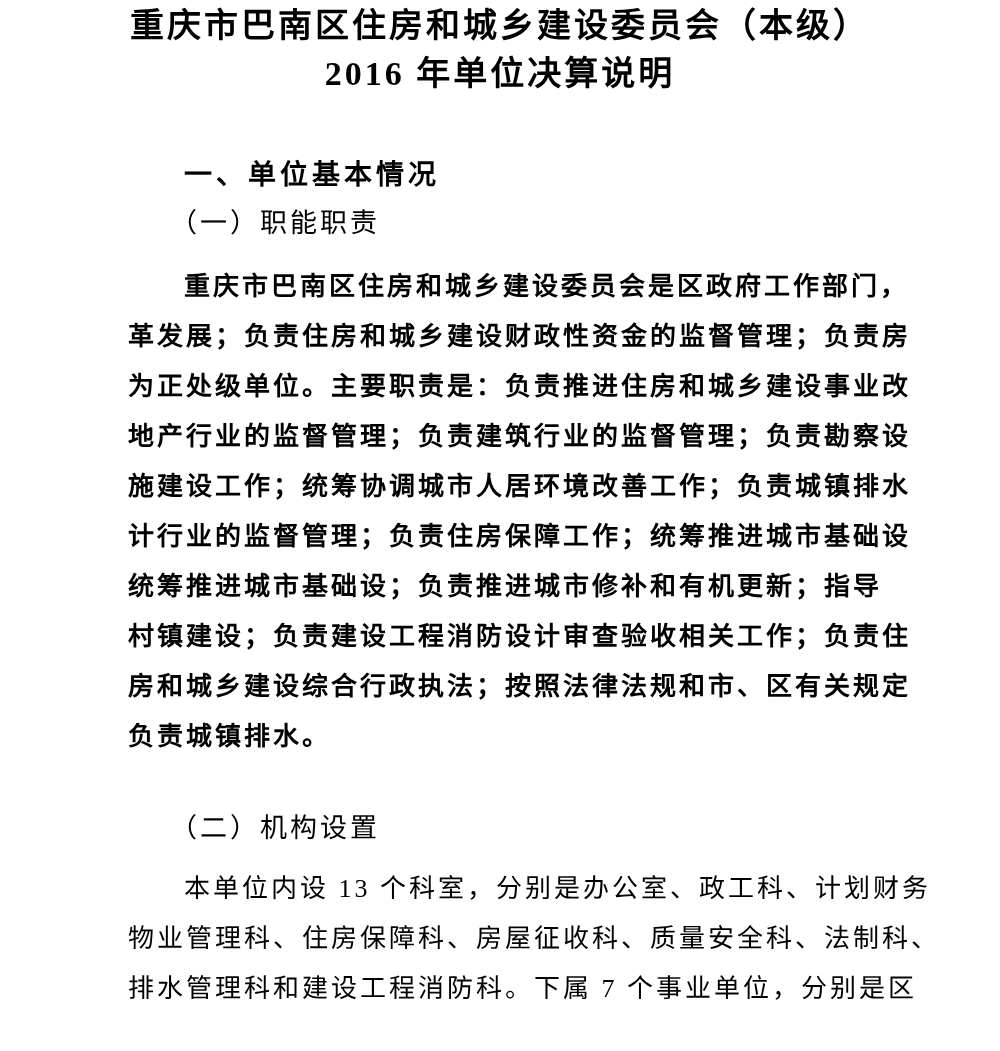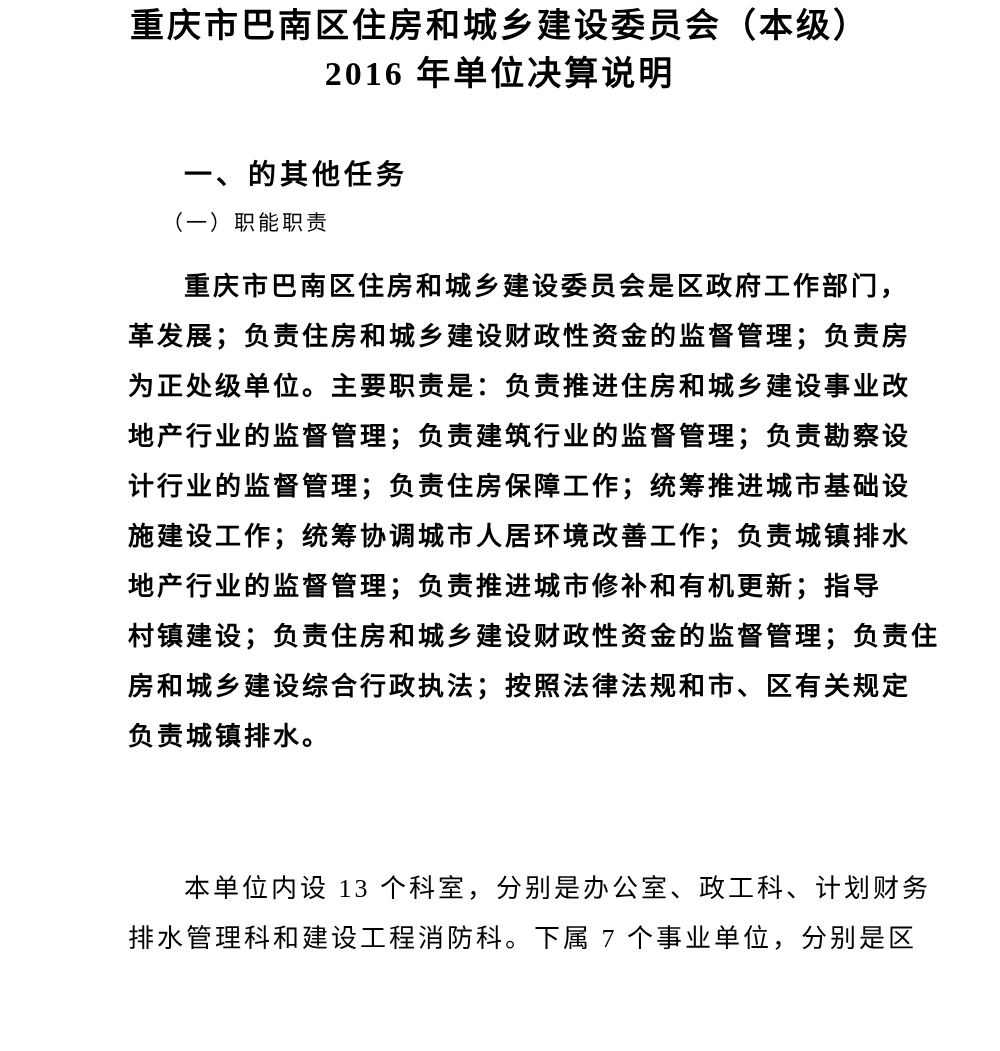"一、的其他任务" div.h1 { text: 的其他任务 -> 单位基本情况 }
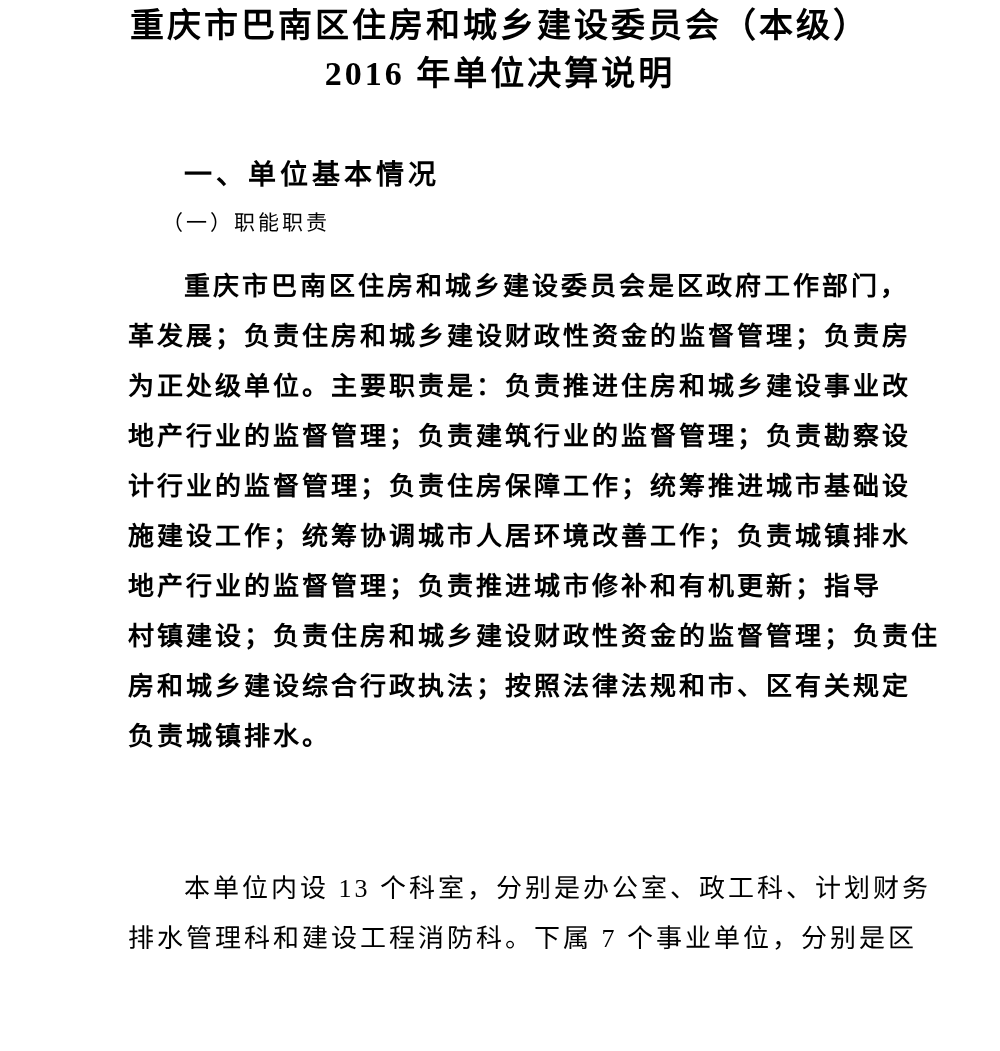"（一）职能职责" .h2 { font-size: 21px -> 27px; left: 128px -> 136px }
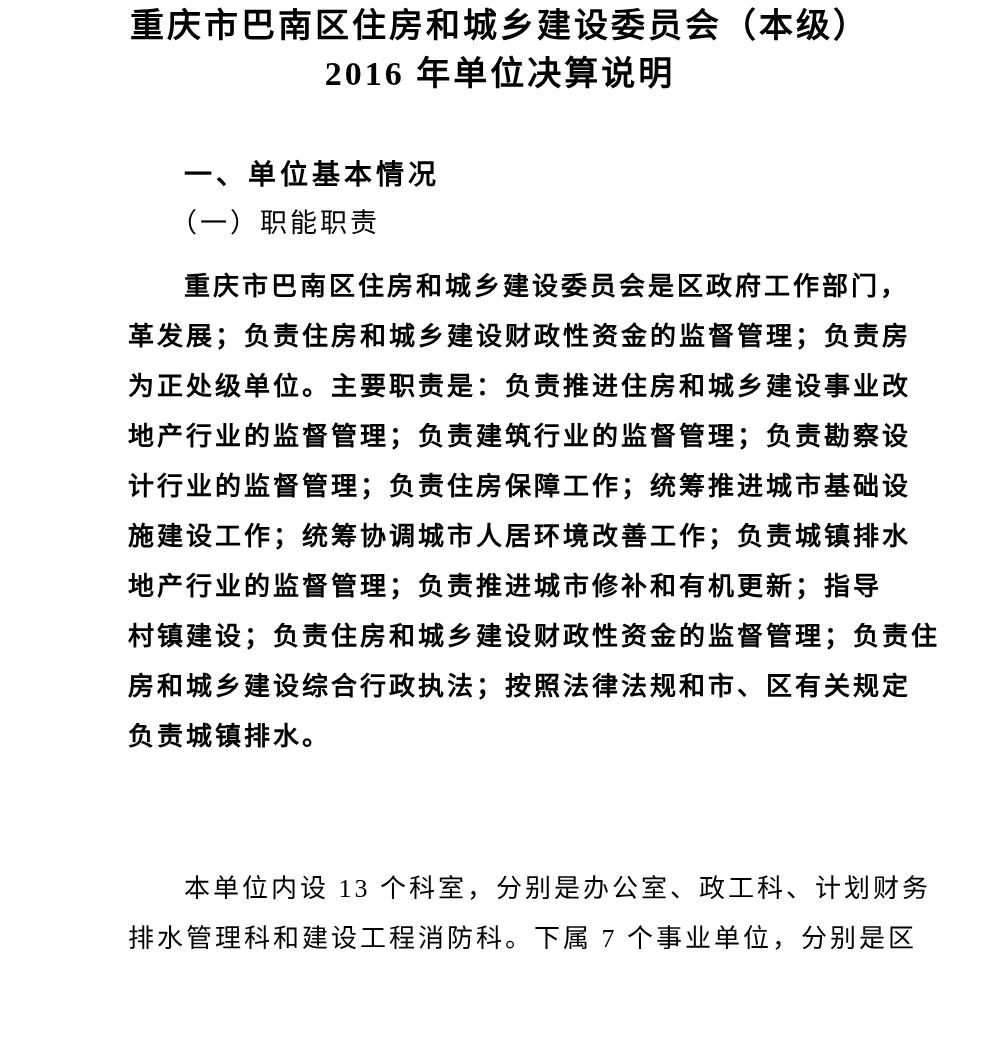"计行业的监督管理；负责住房保障工作；统筹推进城市基础设" div.line { order: before "施建设工作；统筹协调城市人居环境改善工作；负责城镇排水" -> after "施建设工作；统筹协调城市人居环境改善工作；负责城镇排水" }
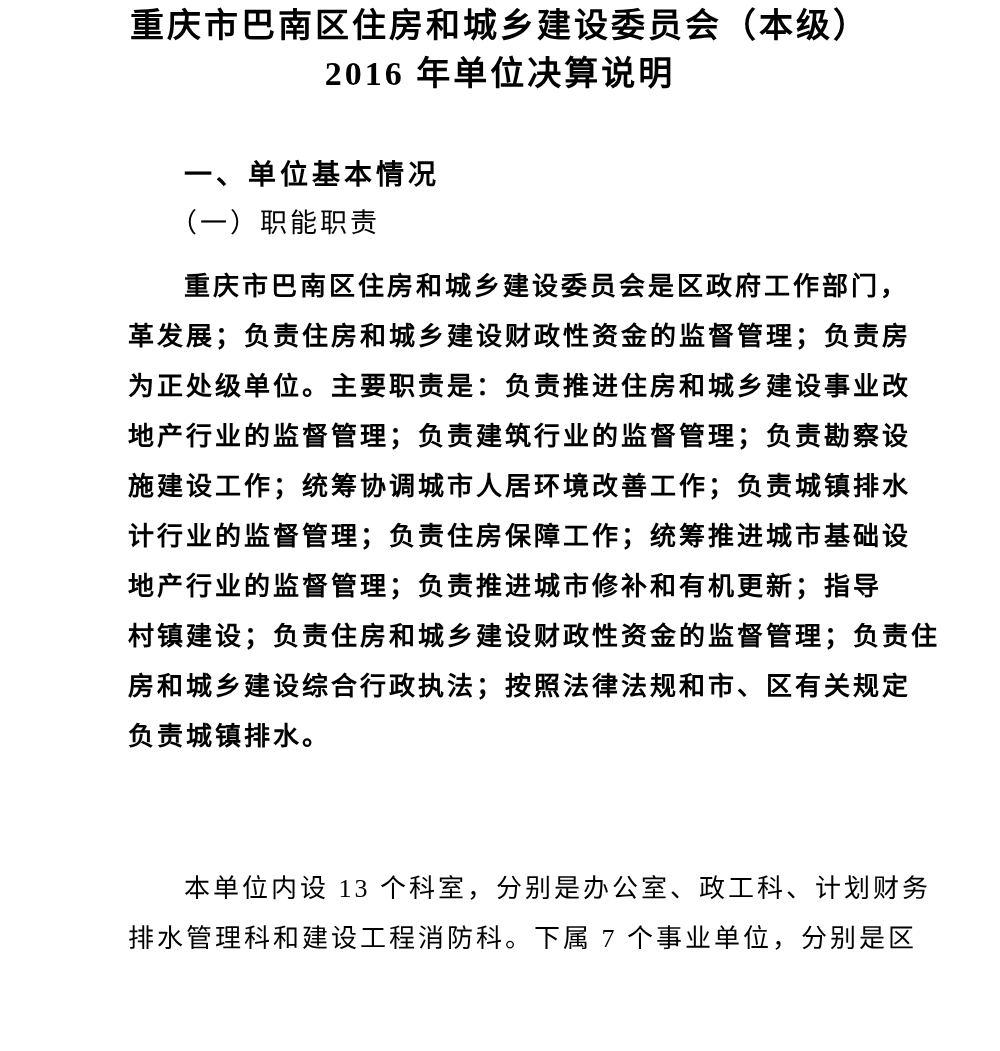"地产行业的监督管理；负责推进城市修补和有机更新；指导" div.line { text: 地产行业的监督管理 -> 统筹推进城市基础设 }
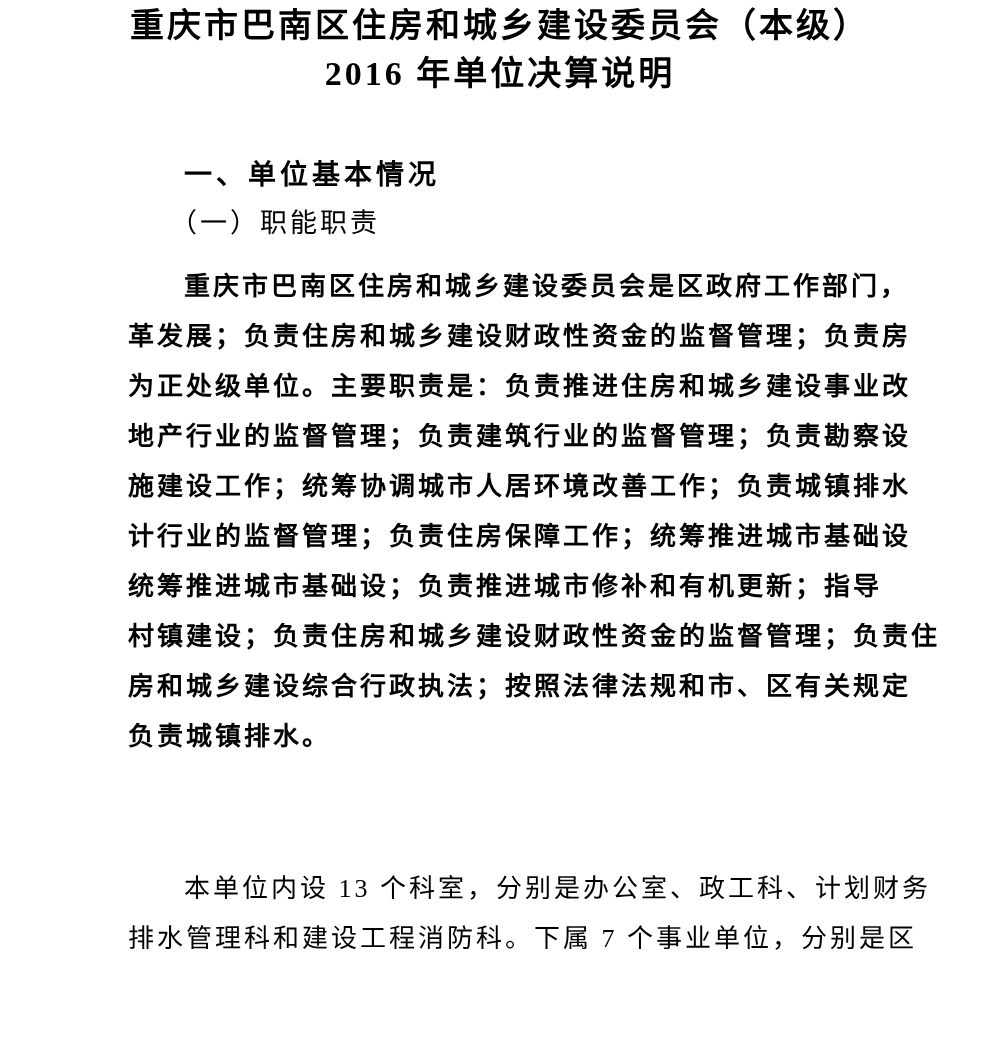"村镇建设；负责住房和城乡建设财政性资金的监督管理；负责住" div.line { text: 住房和城乡建设财政性资金的监督管理 -> 建设工程消防设计审查验收相关工作 }
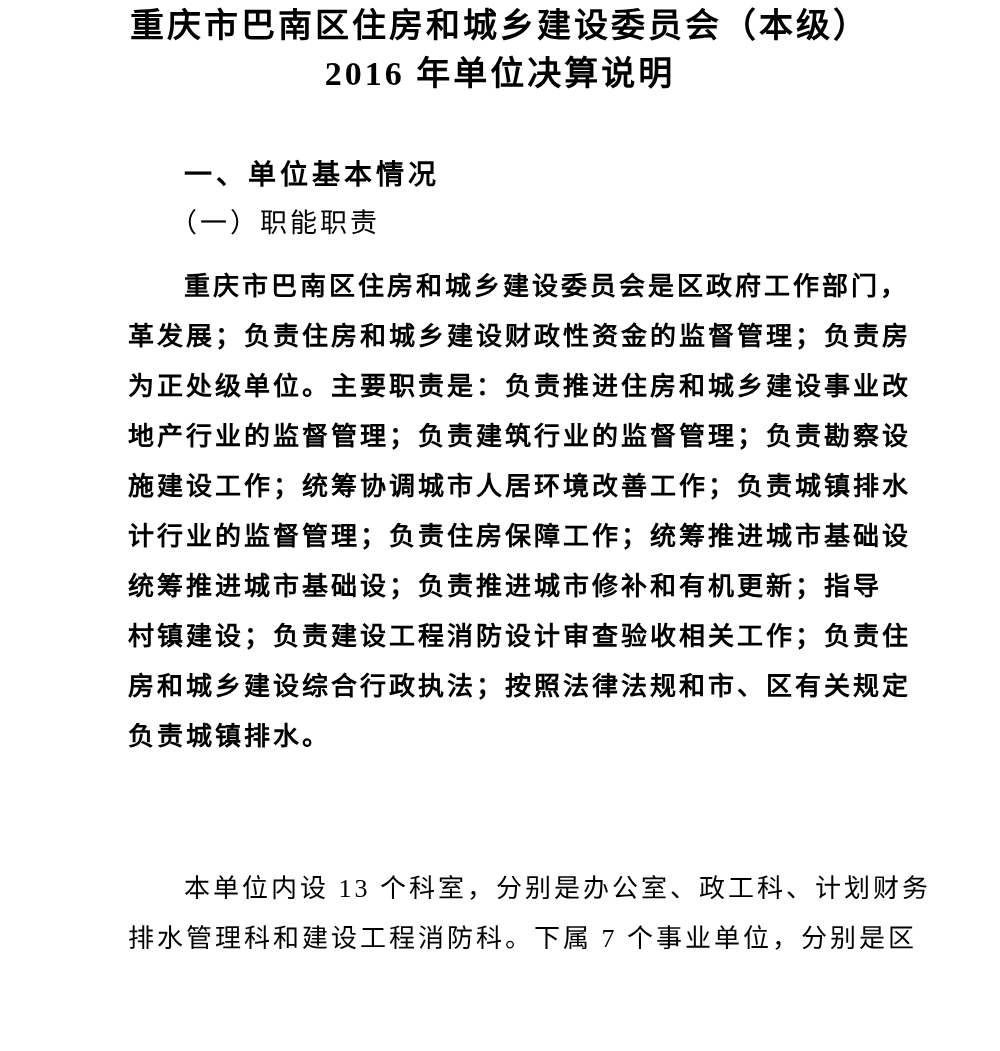"（二）机构设置" div.h2 { html: none -> <div>（二）机构设置</div> }
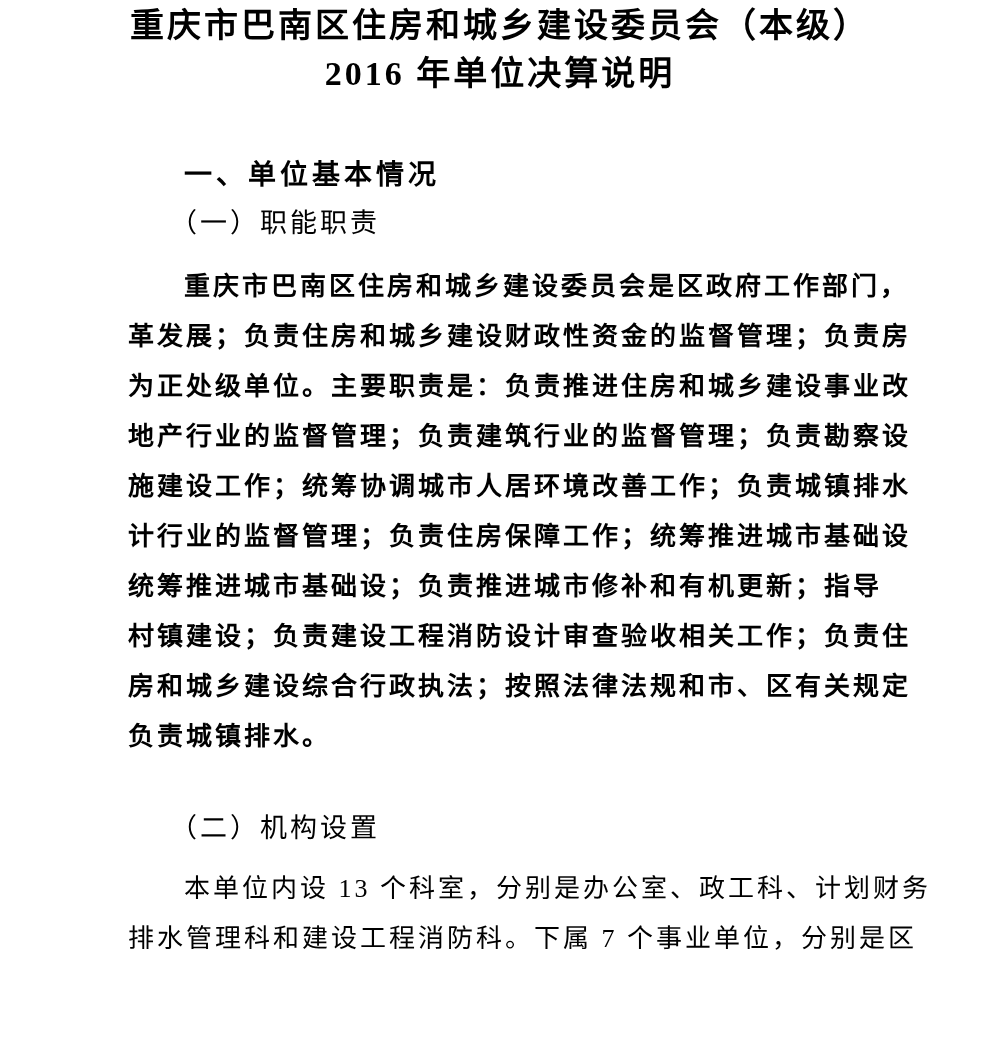"物业管理科、住房保障科、房屋征收科、质量安全科、法制科、" div.line { html: none -> <div>物业管理科、住房保障科、房屋征收科、质量安全科、法制科、</div> }
